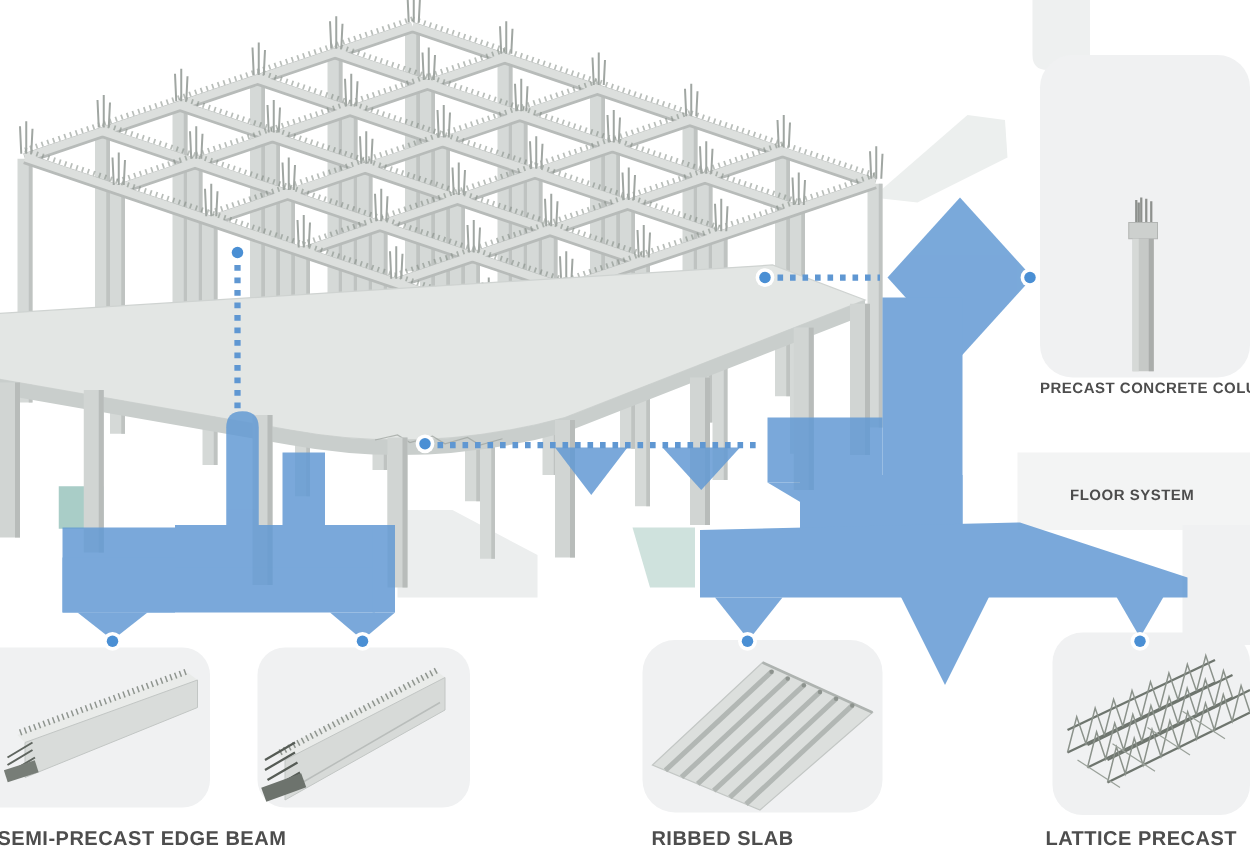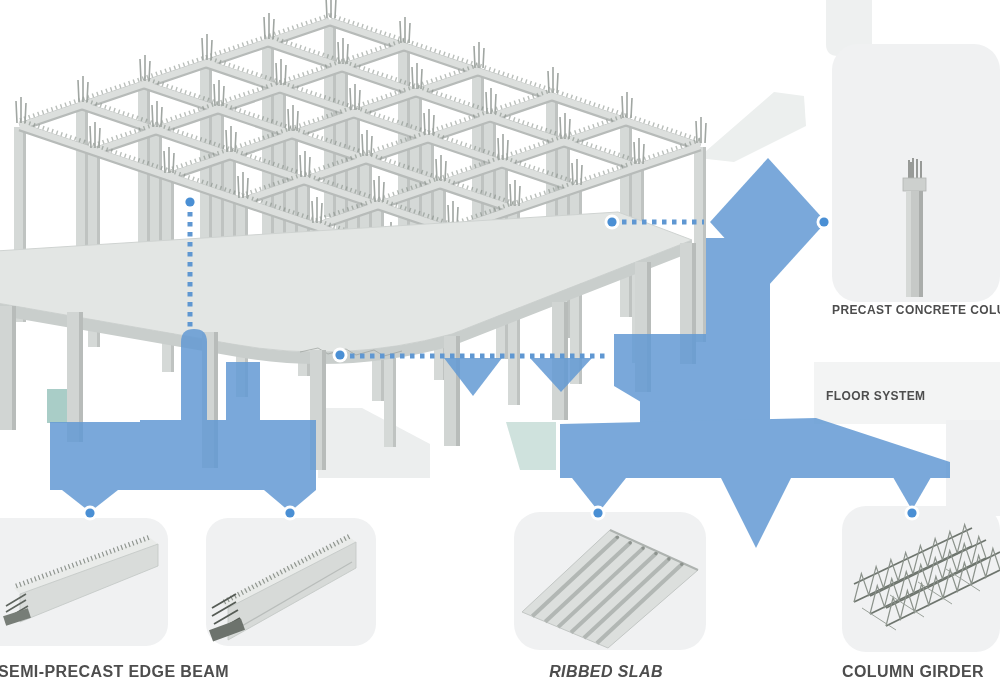"FLOOR SYSTEM" div.lbl { left: 826px -> 856px }
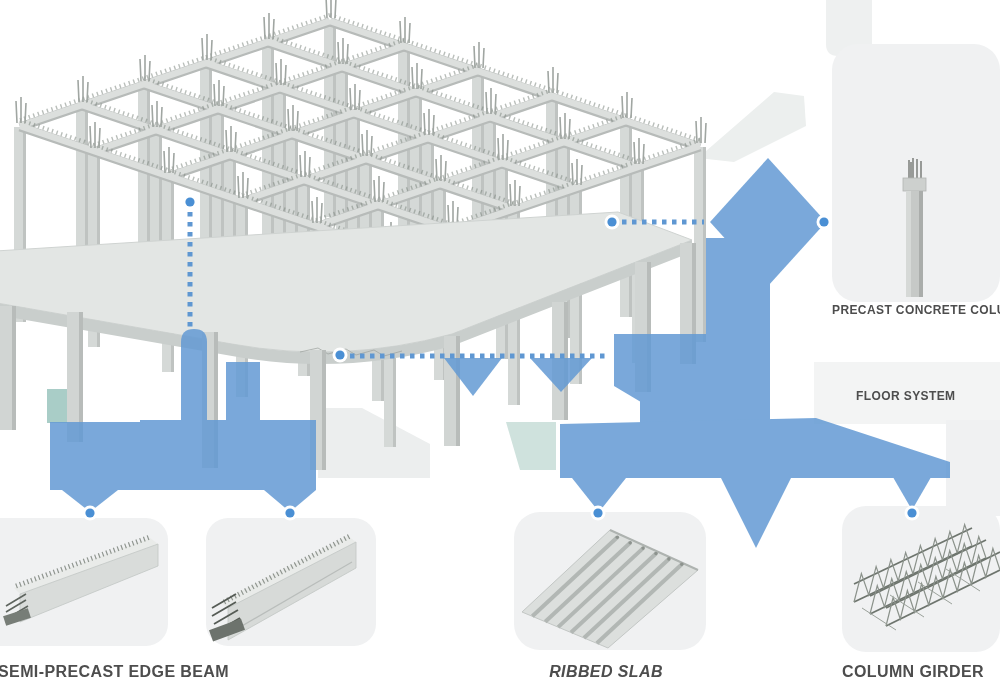"RIBBED SLAB" div.lbl { font-style: italic -> none; left: 516px -> 488px }
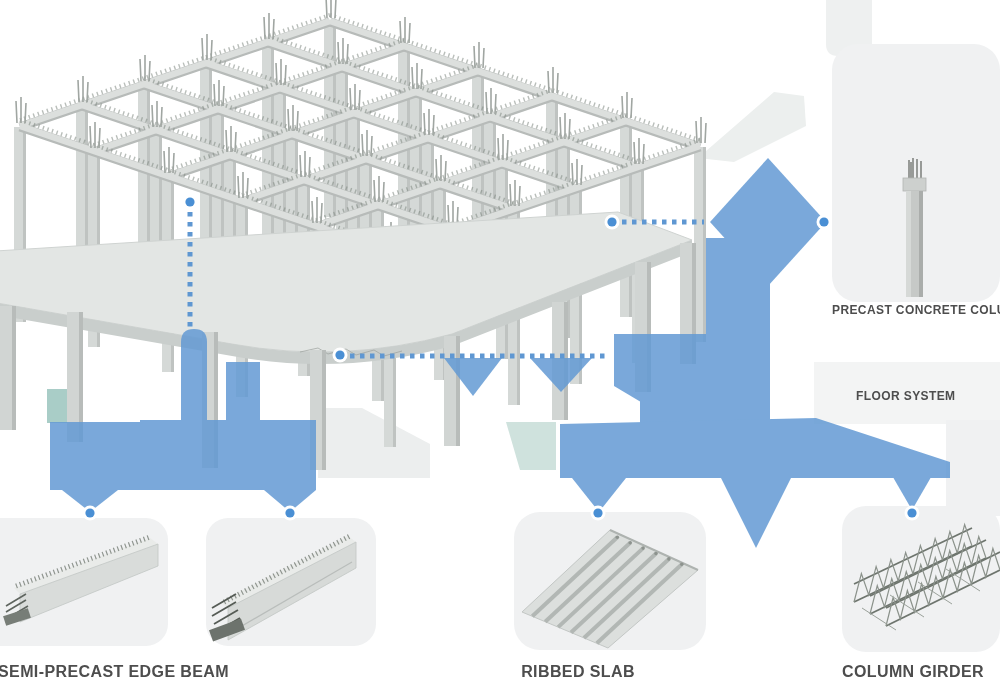"COLUMN GIRDER" div.lbl { text: COLUMN GIRDER -> LATTICE PRECAST }
